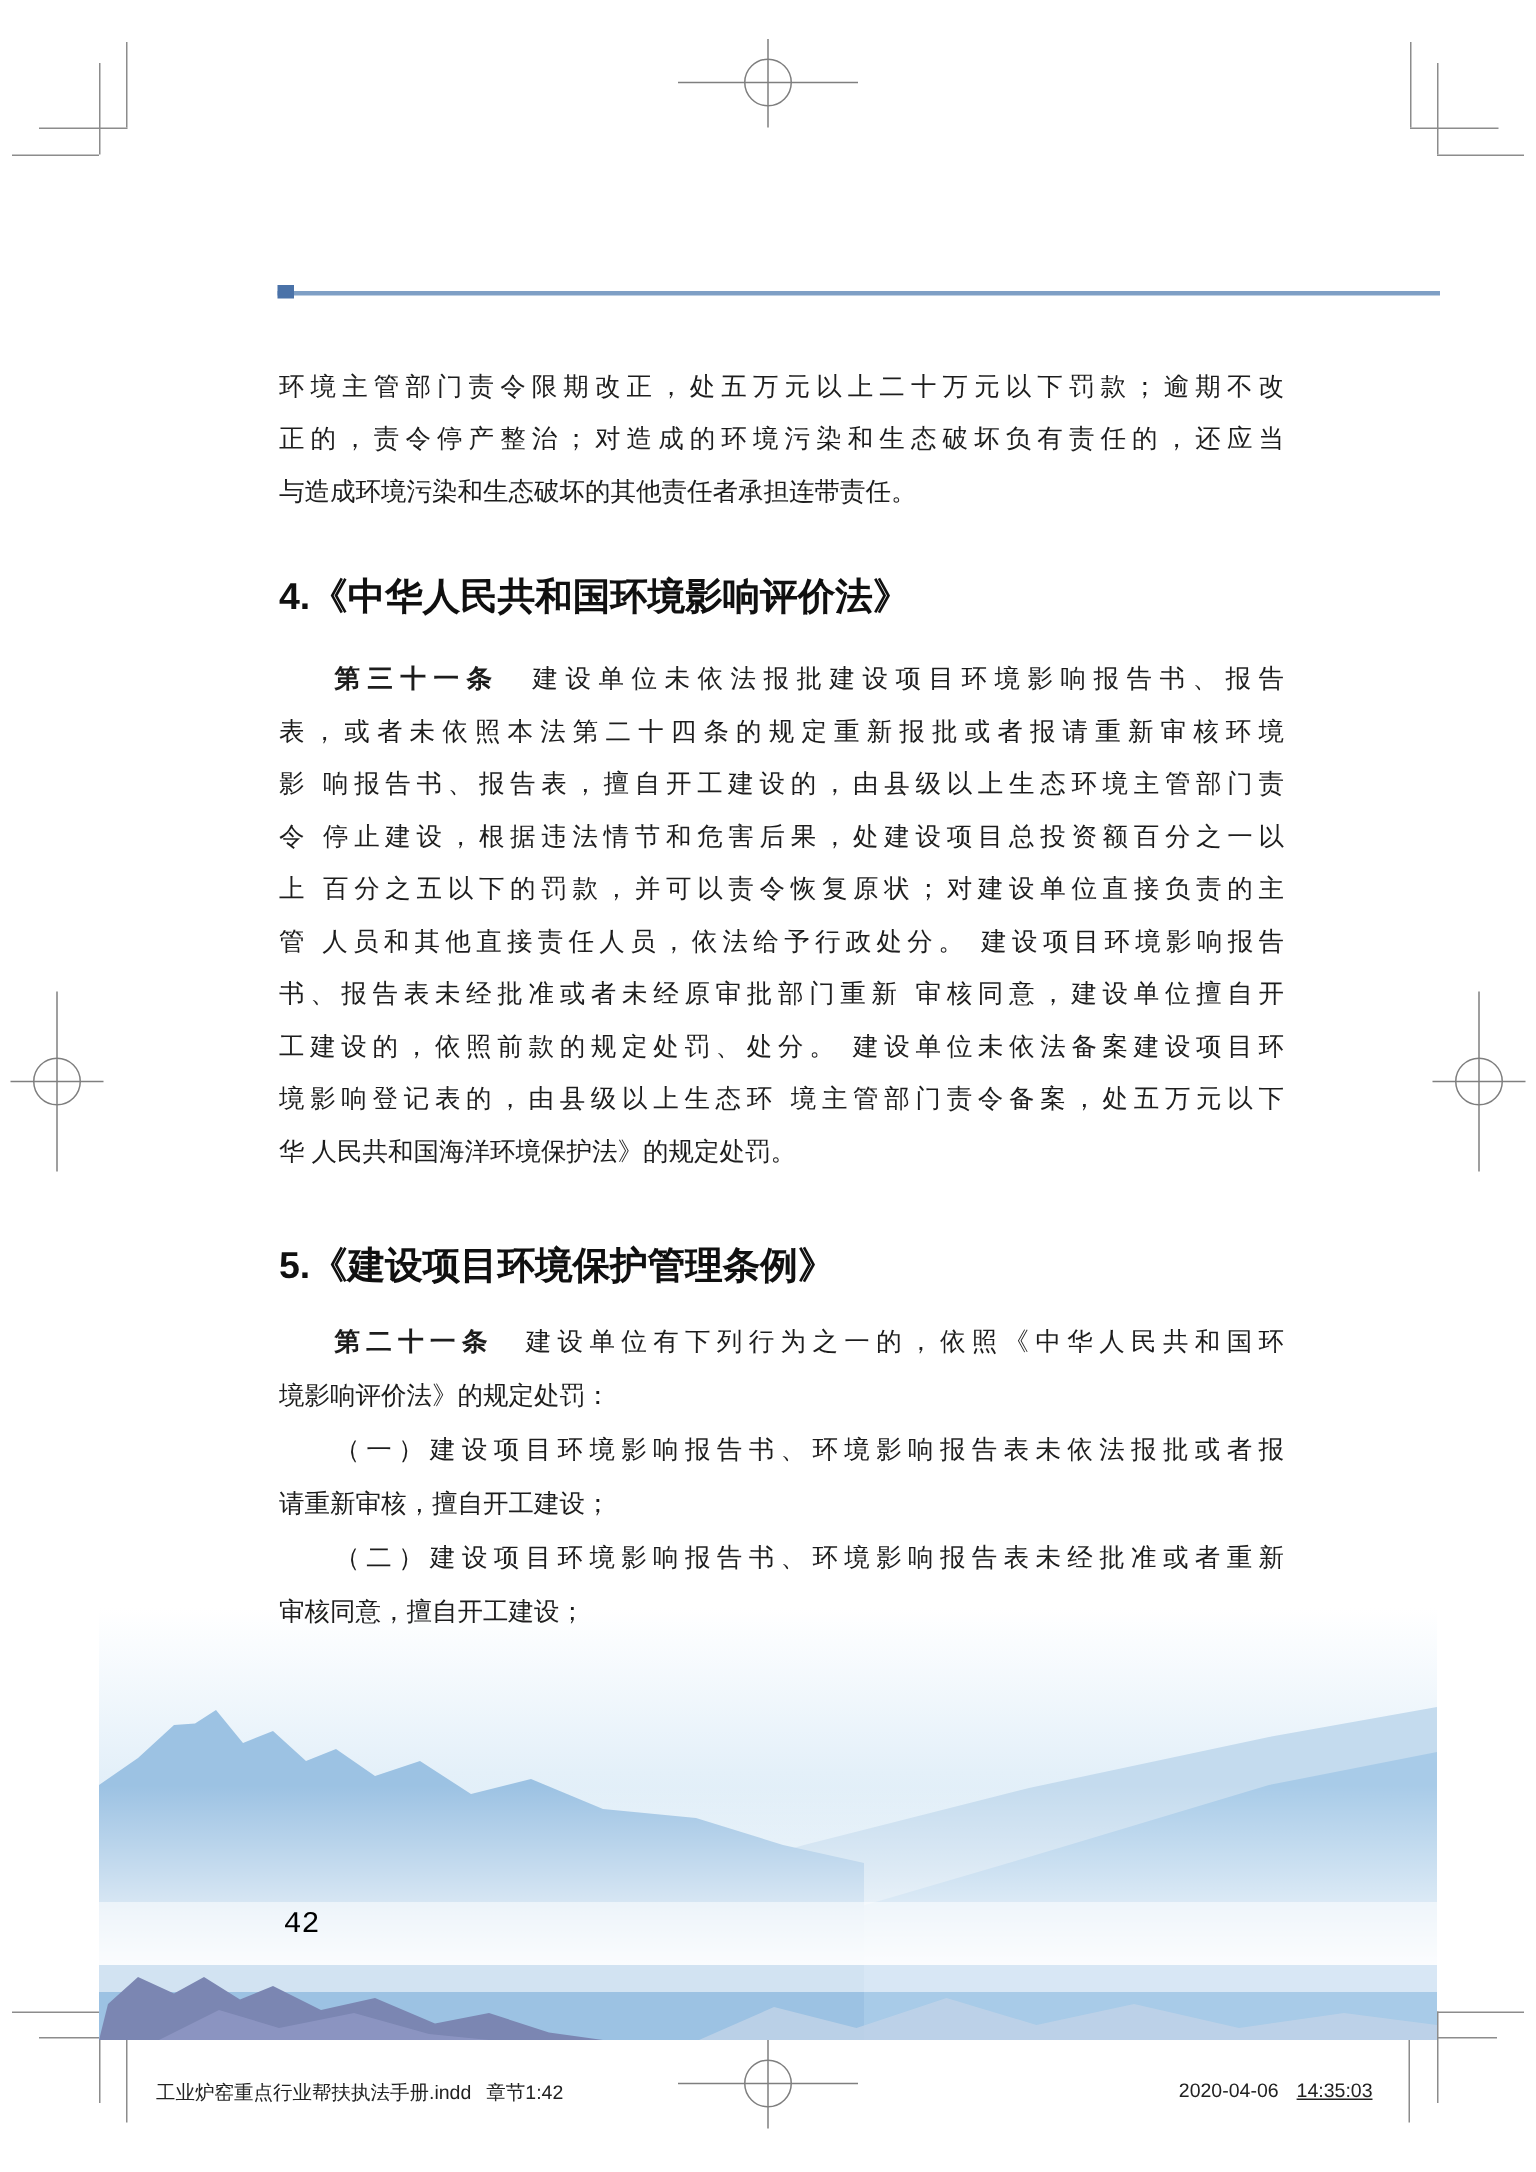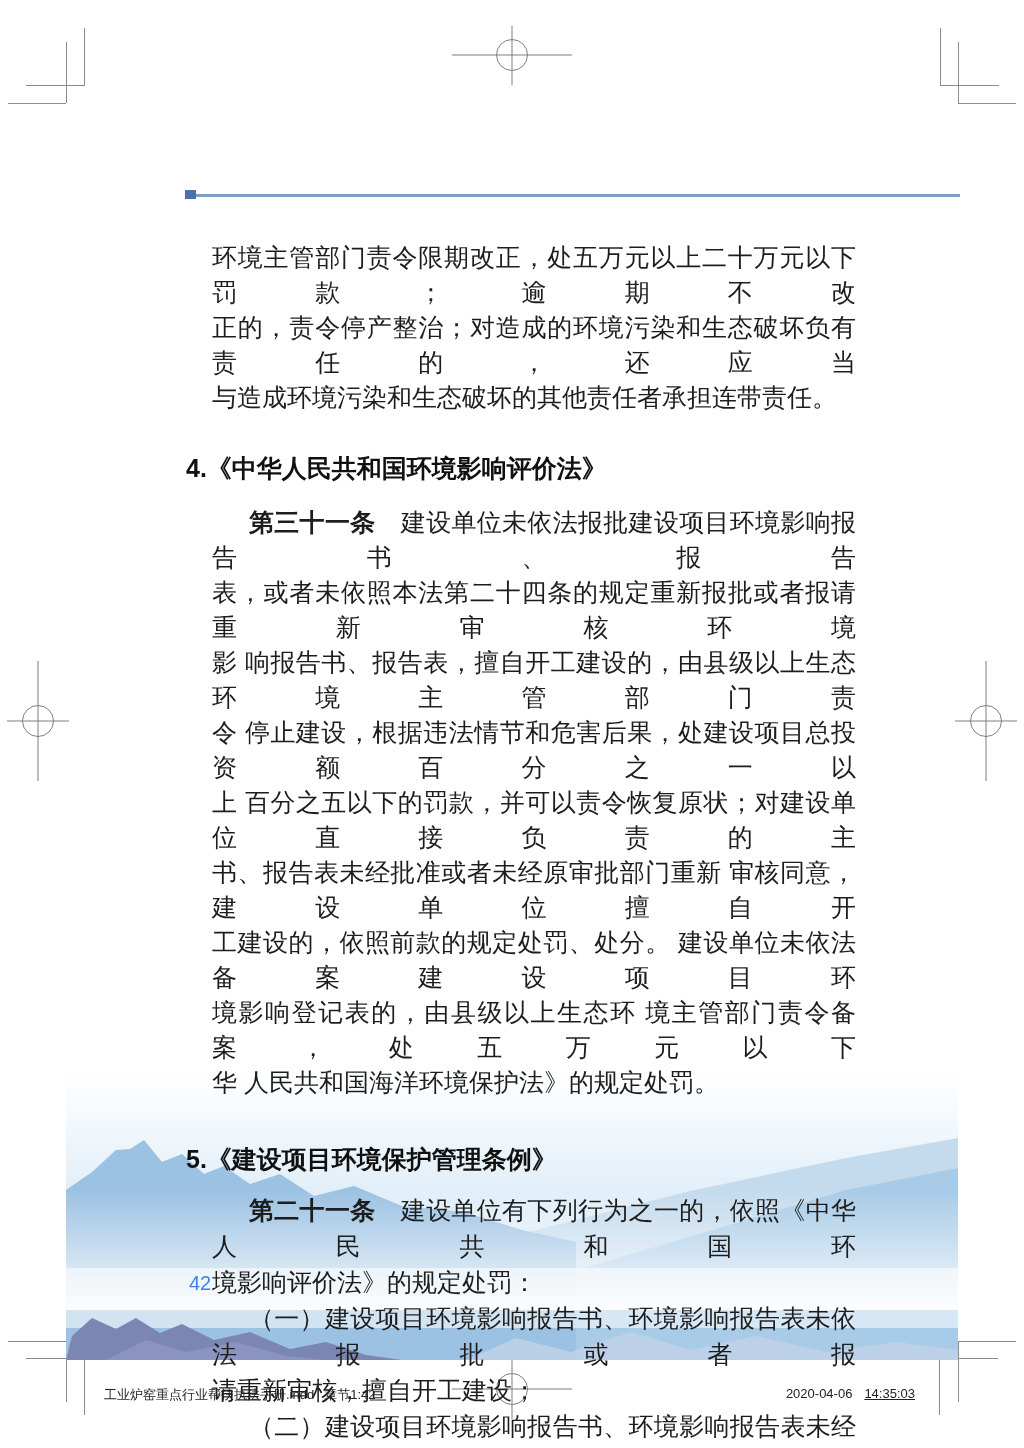"环境主管部门责令限期改正，处五万元以上二十万元以下罚款；逾期不改" .line { font-size: 25px -> 17px; margin-left: 26px -> none }
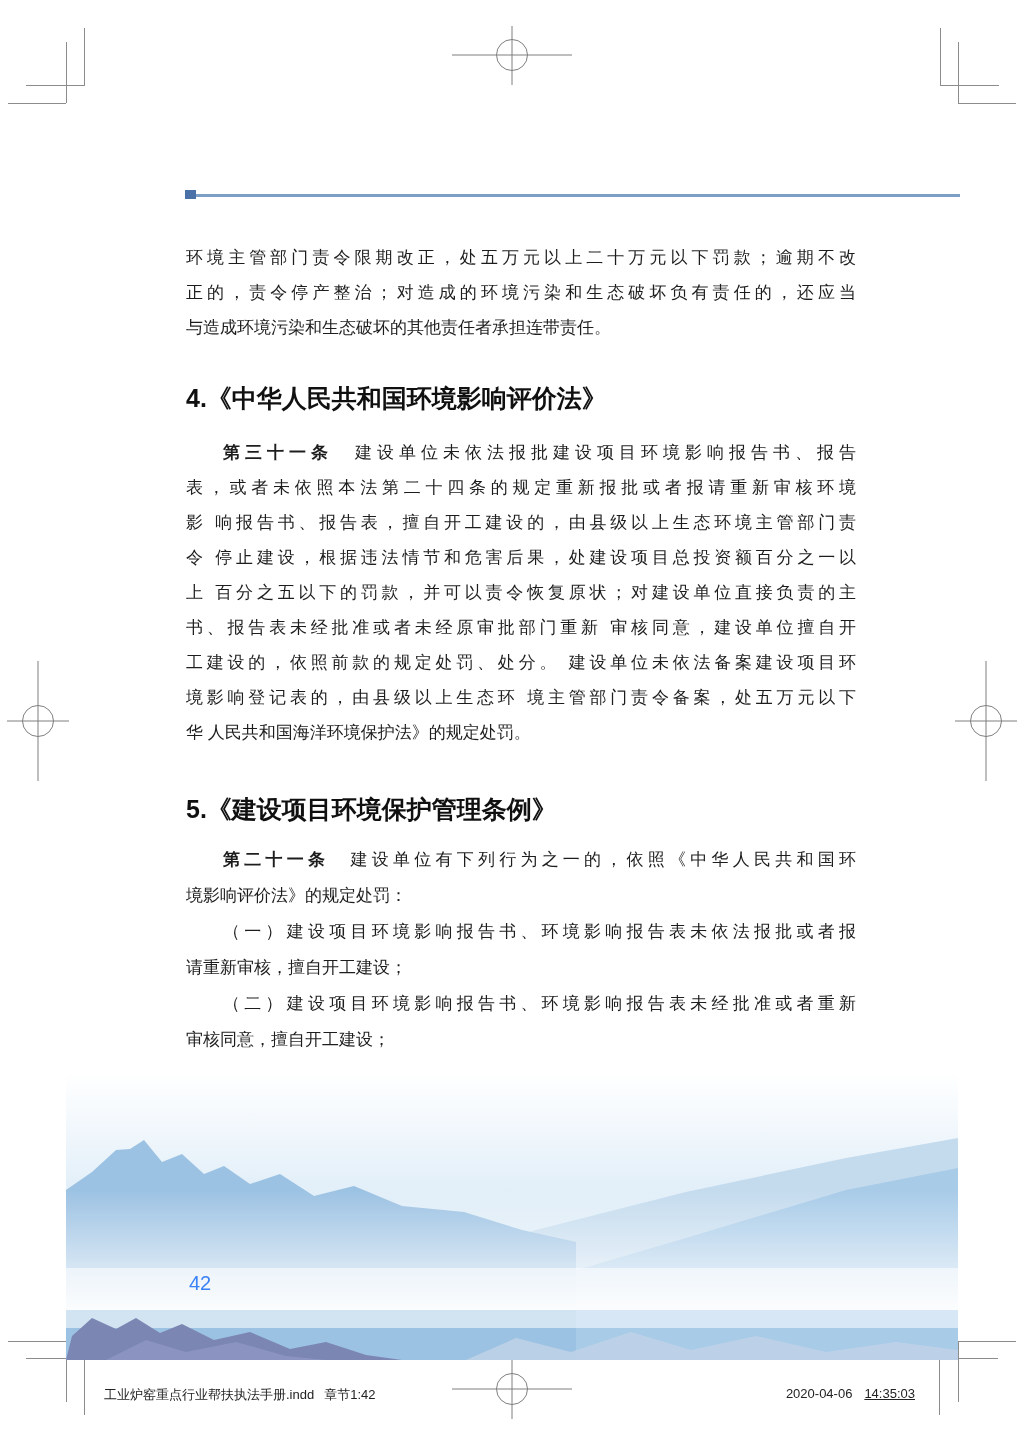"管 人员和其他直接责任人员，依法给予行政处分。 建设项目环境影响报告" div.line { html: none -> <div>管 人员和其他直接责任人员，依法给予行政处分。 建设项目环境影响报告</div> }
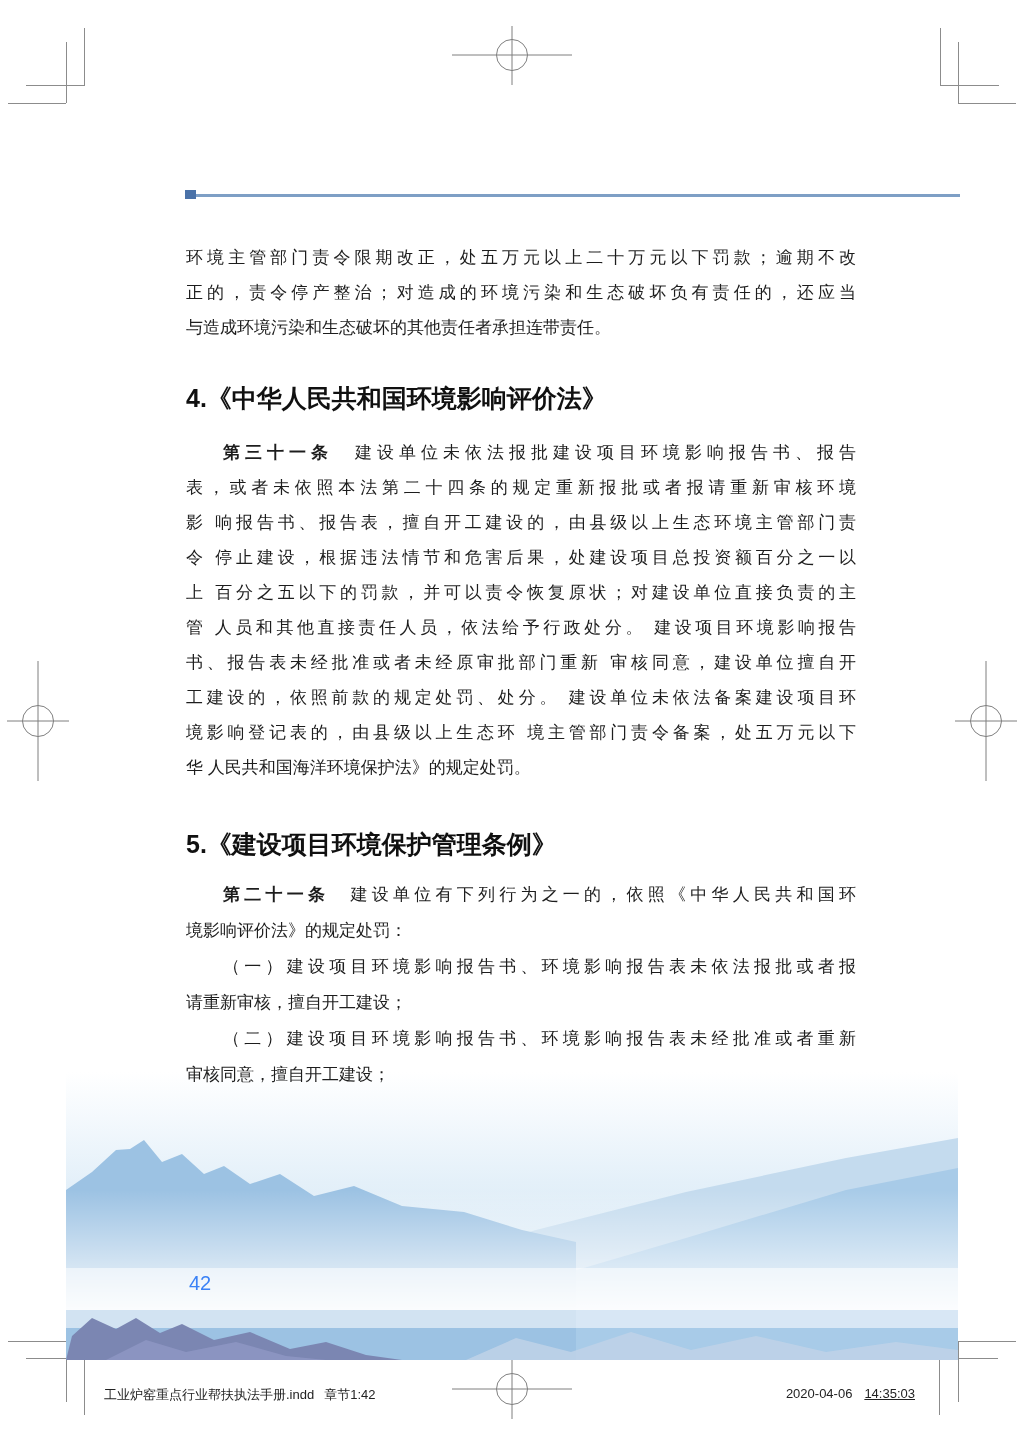"42" .page-number { color: #3b82f6 -> #000000; font-family: none -> Liberation Mono, monospace }
